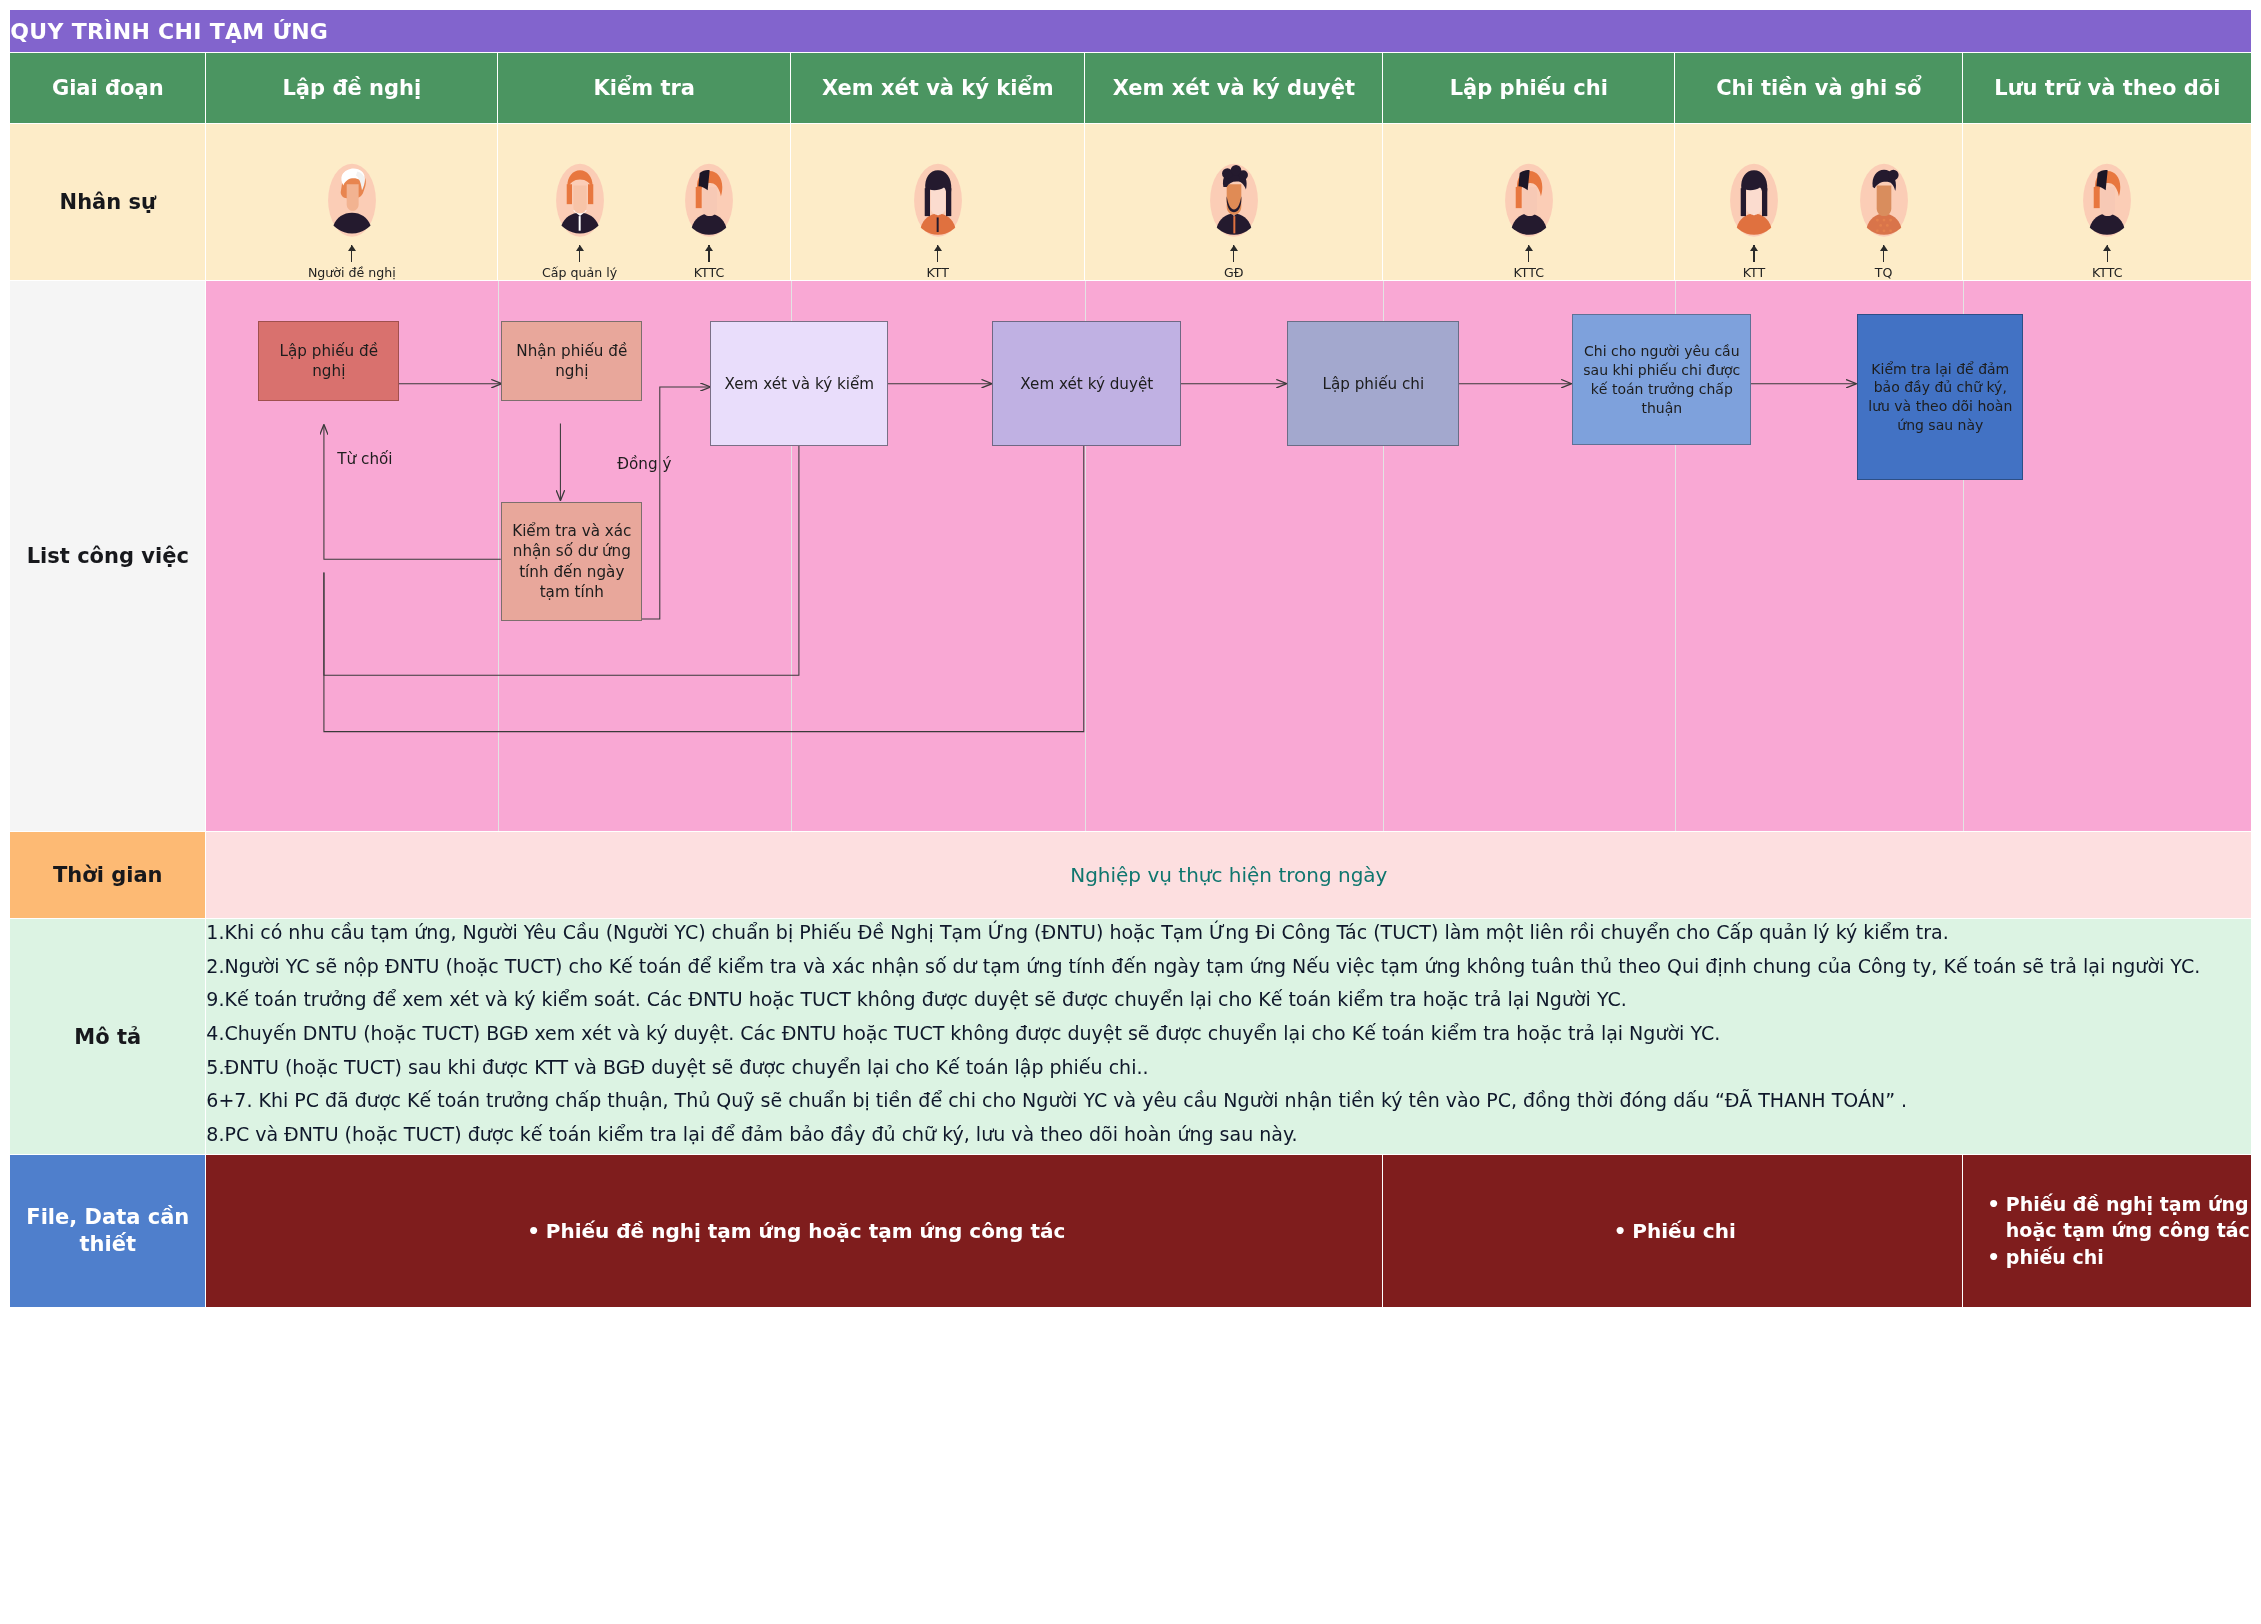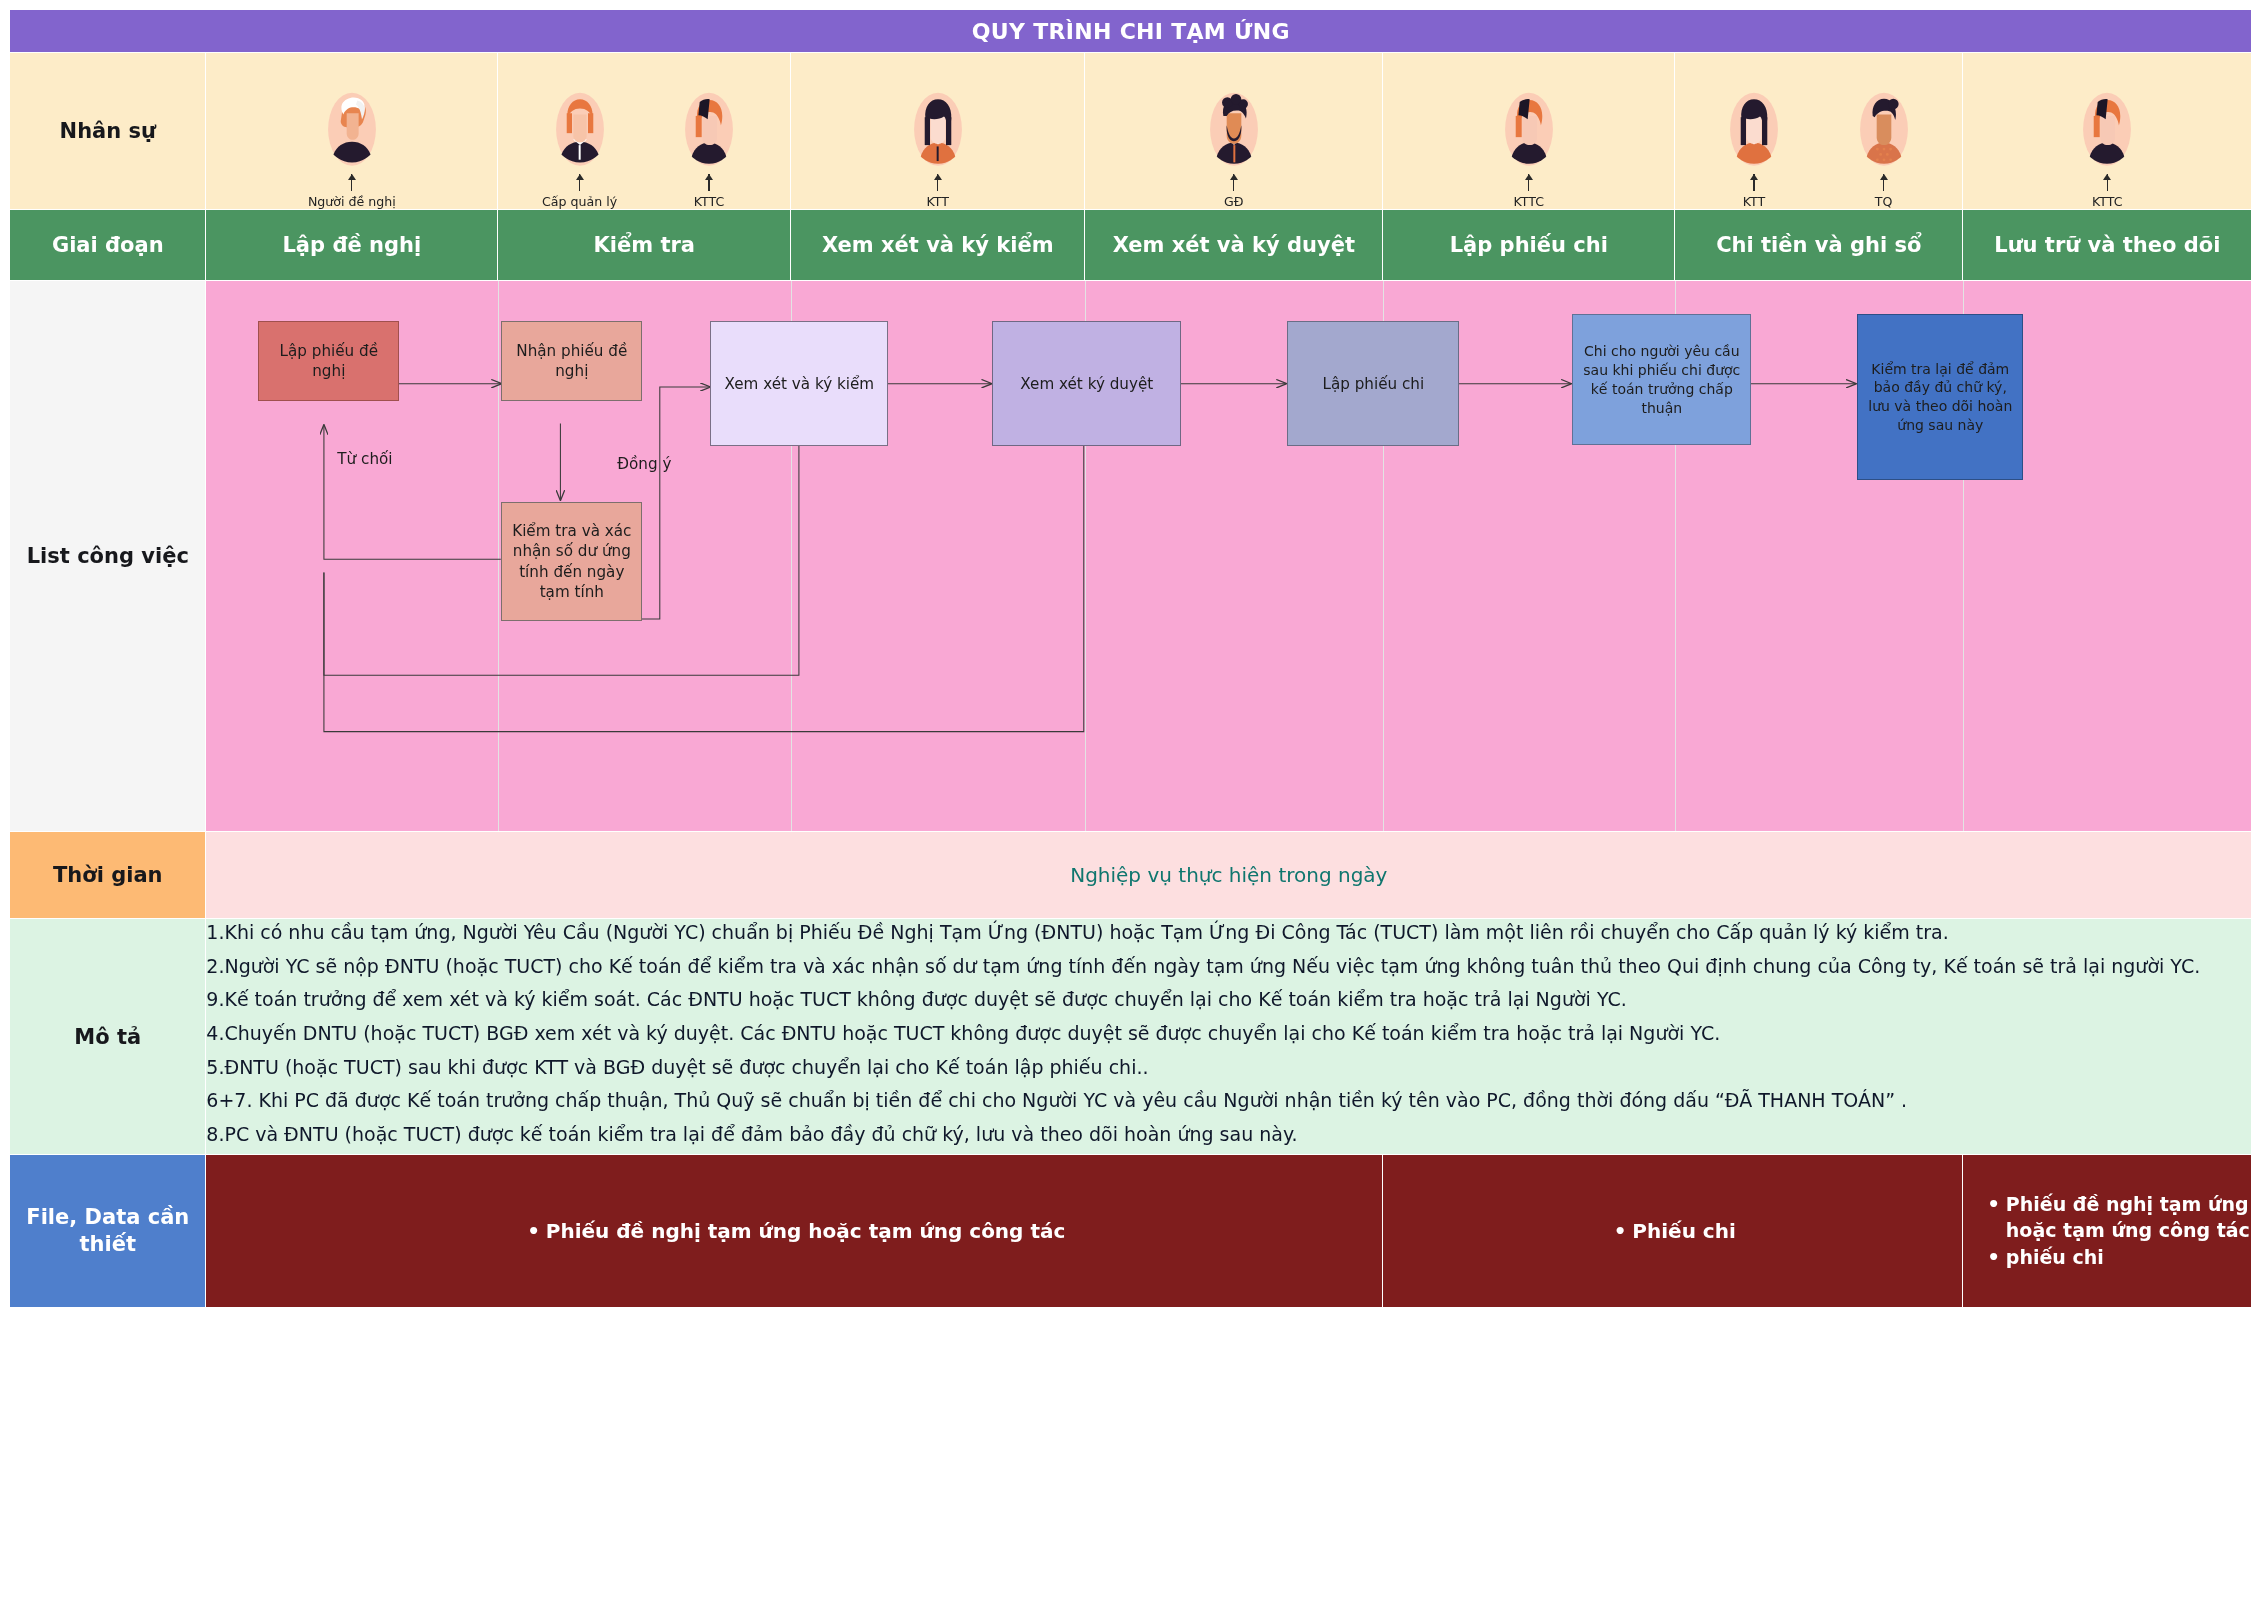"QUY TRÌNH CHI TẠM ỨNG" .title-bar { text-align: center -> left }
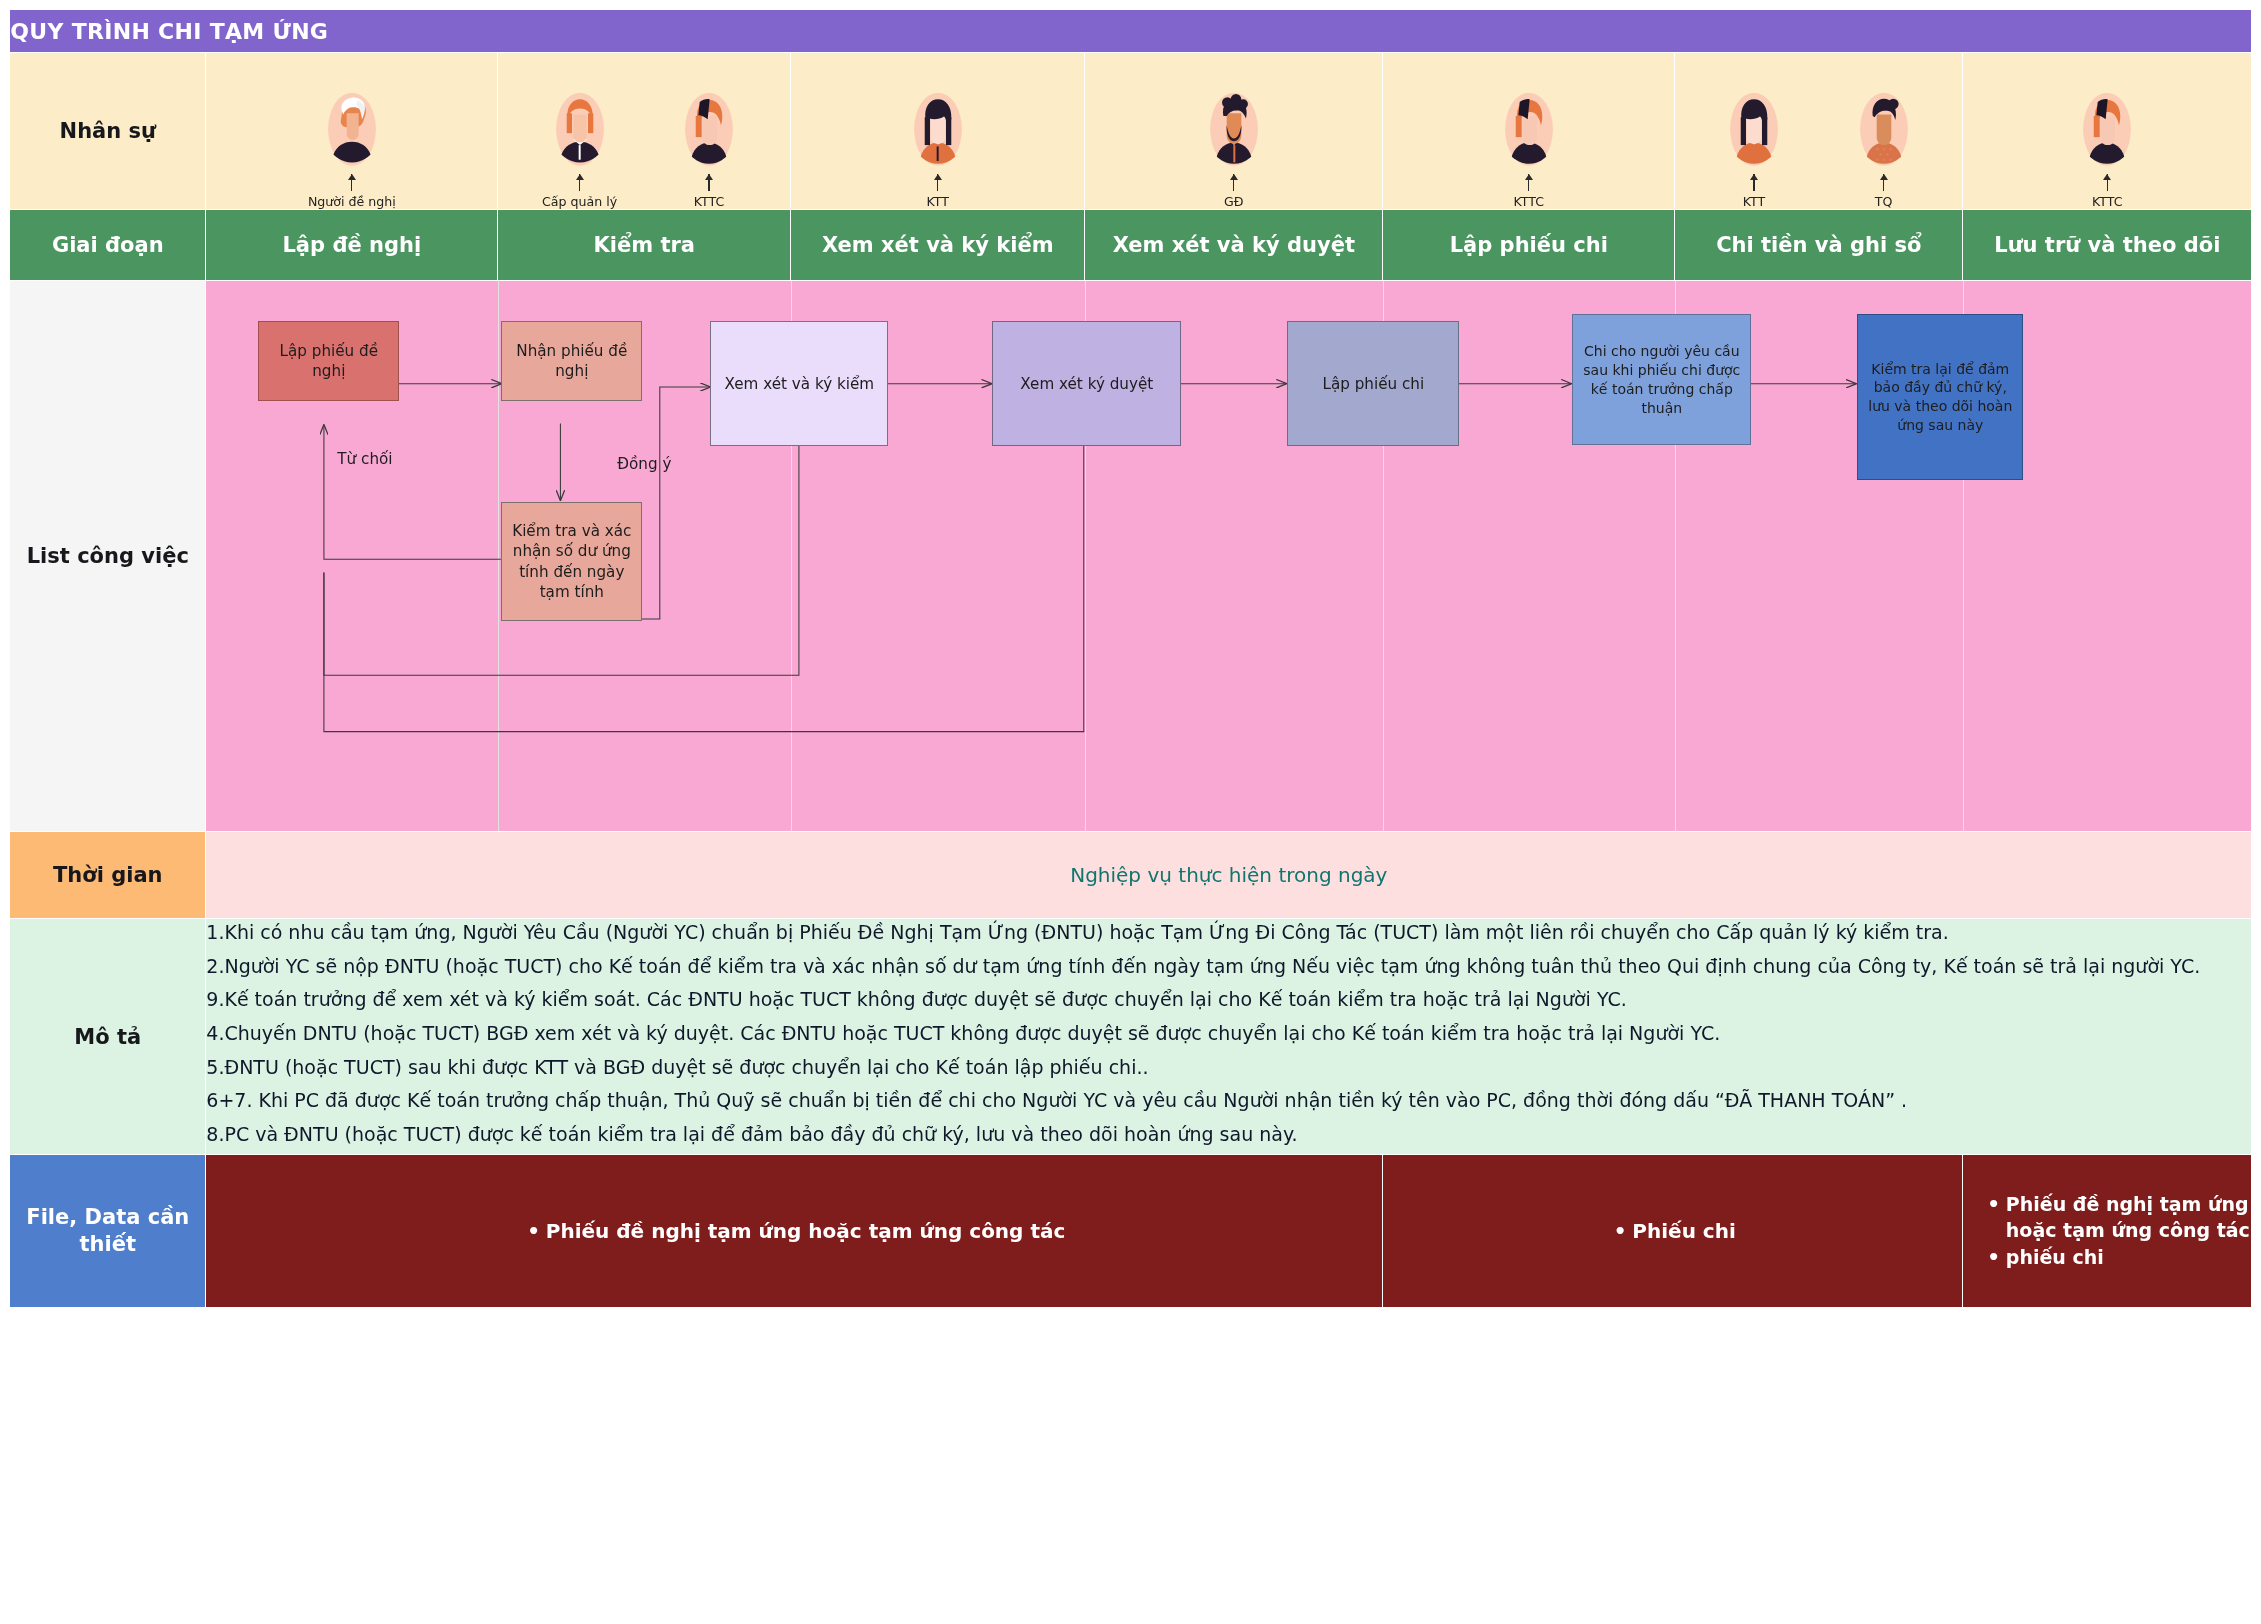"Nhân sự" tr { order: before "Giai đoạn" -> after "Giai đoạn" }
